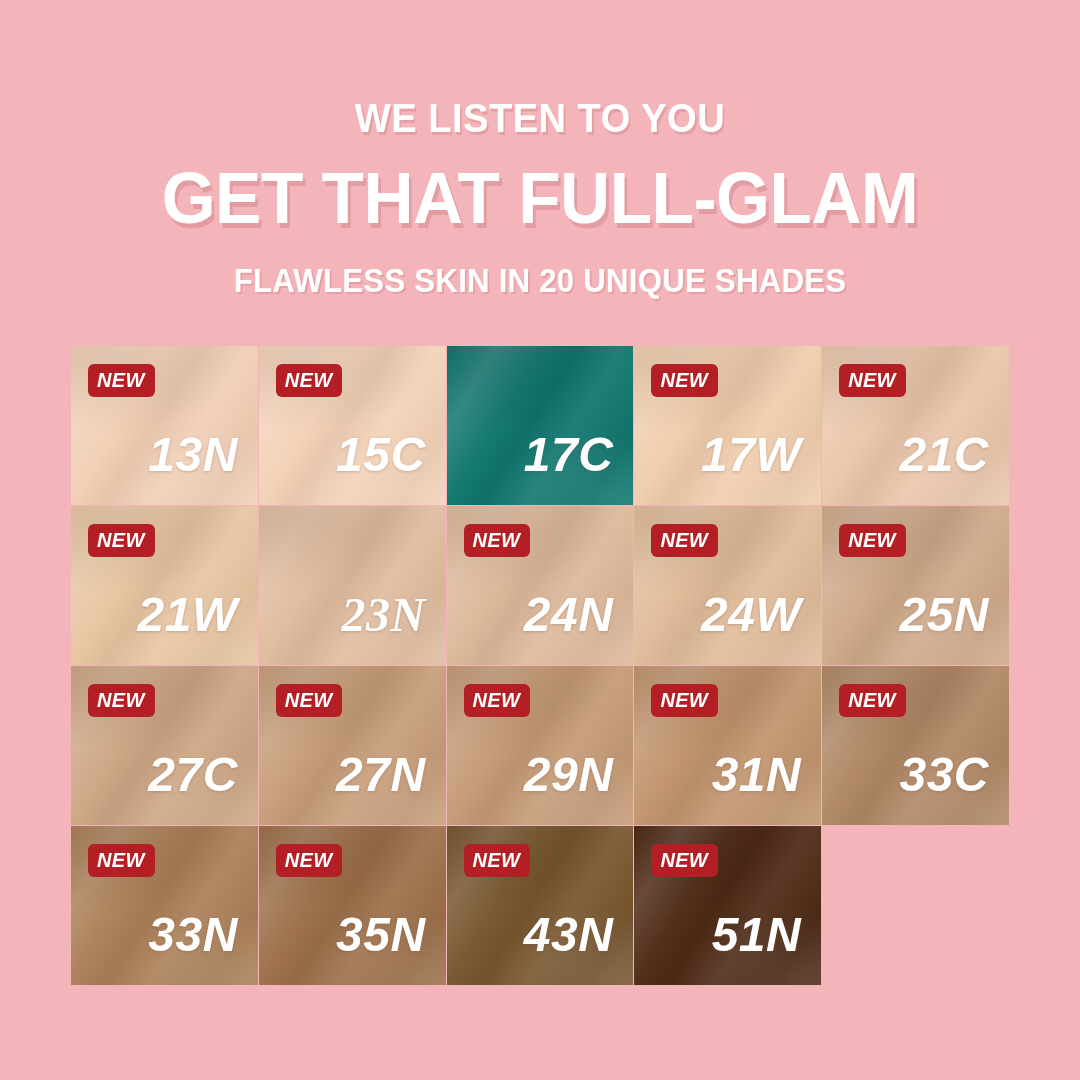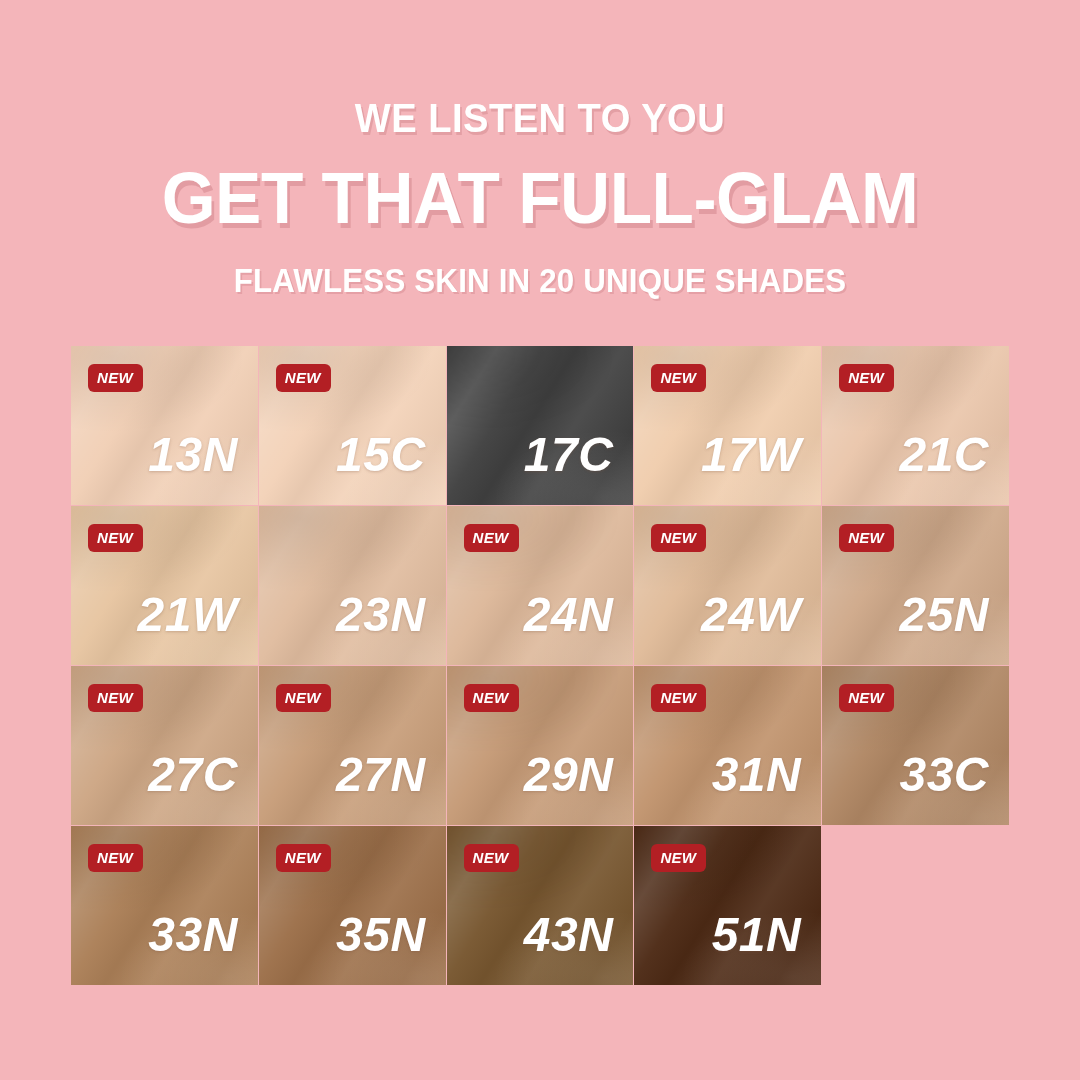"NEW" .new-badge { font-size: 15px -> 20px }
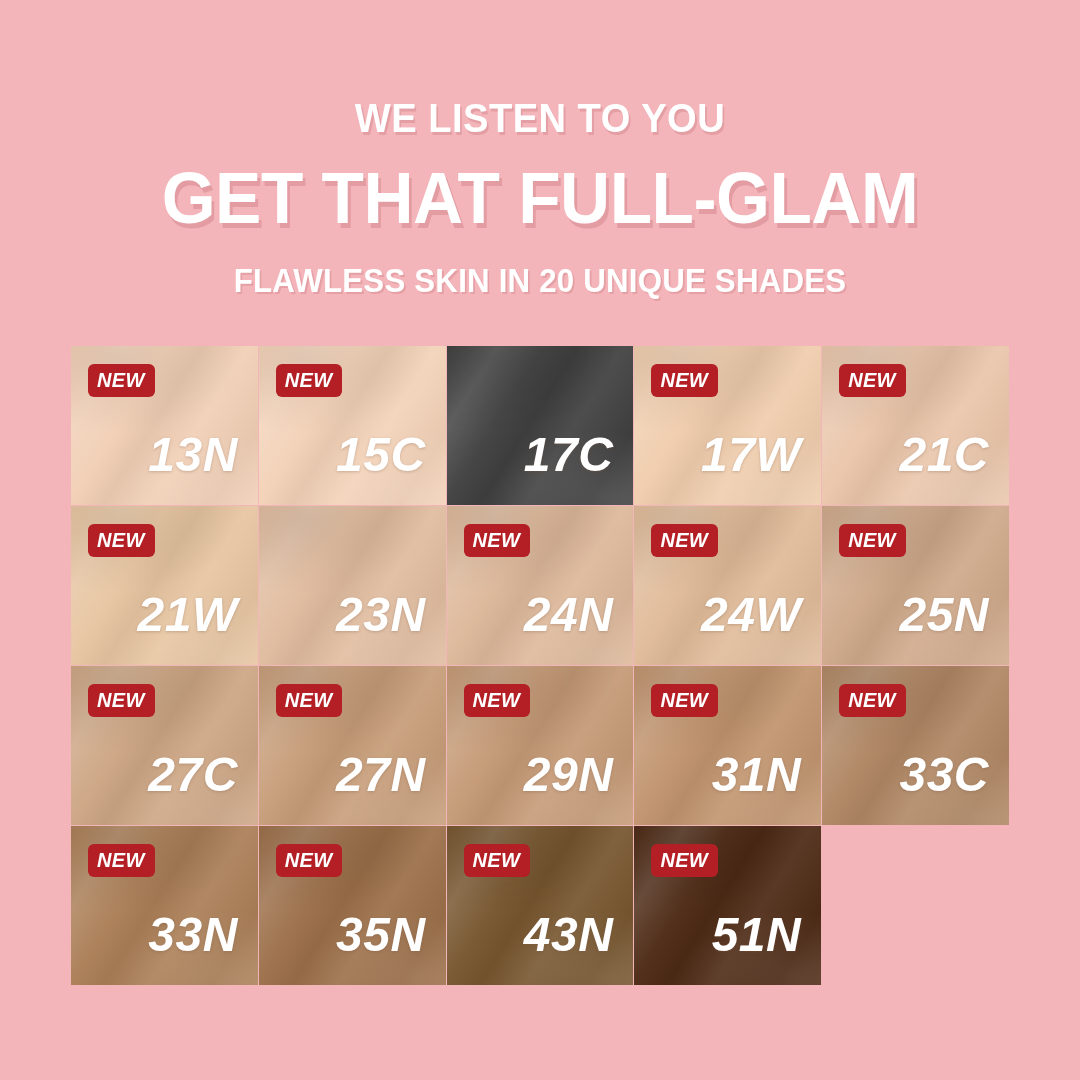"17C" div.swatch { background: #404040 -> #0f766e }
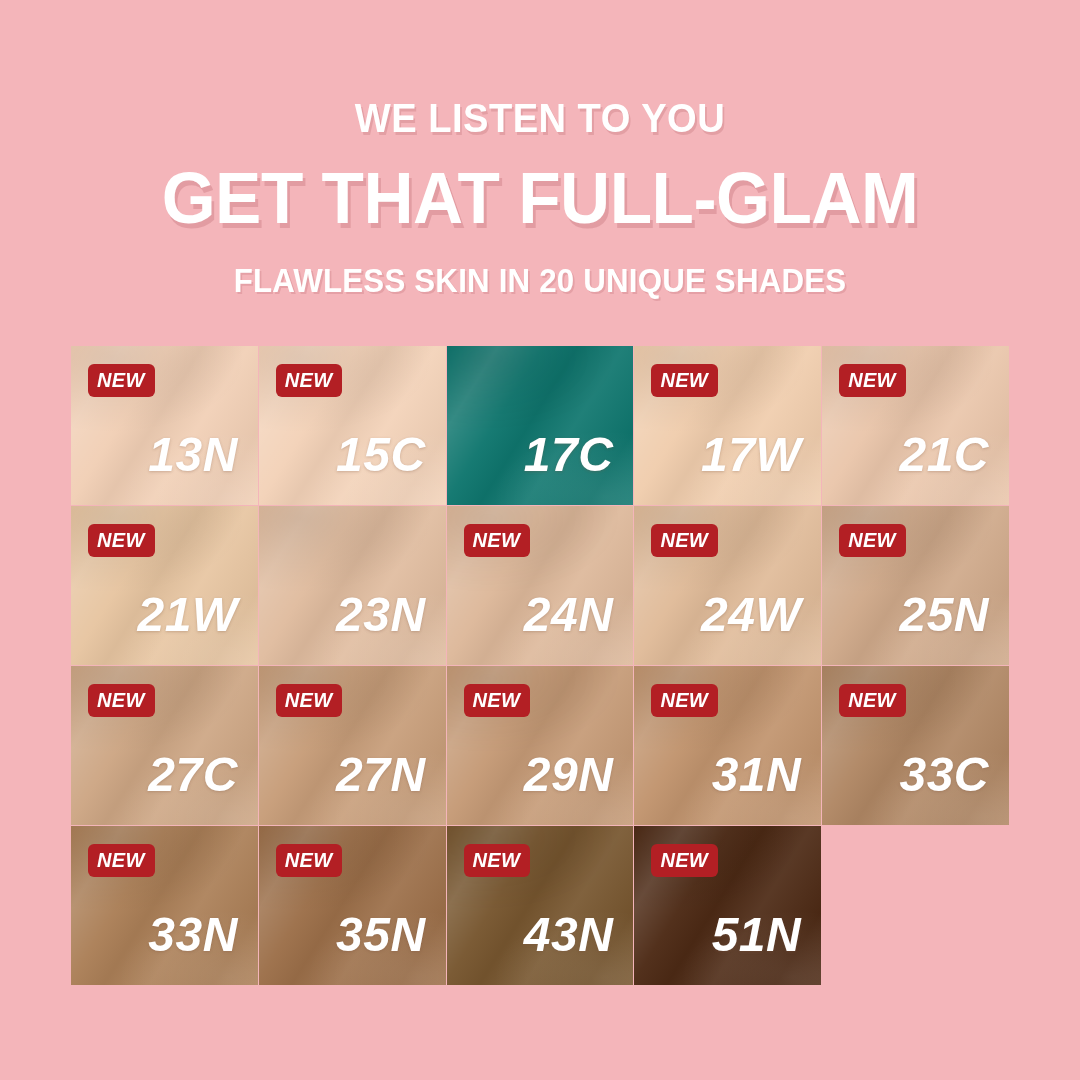"23N" div.swatch { font-family: none -> Liberation Serif, serif }
